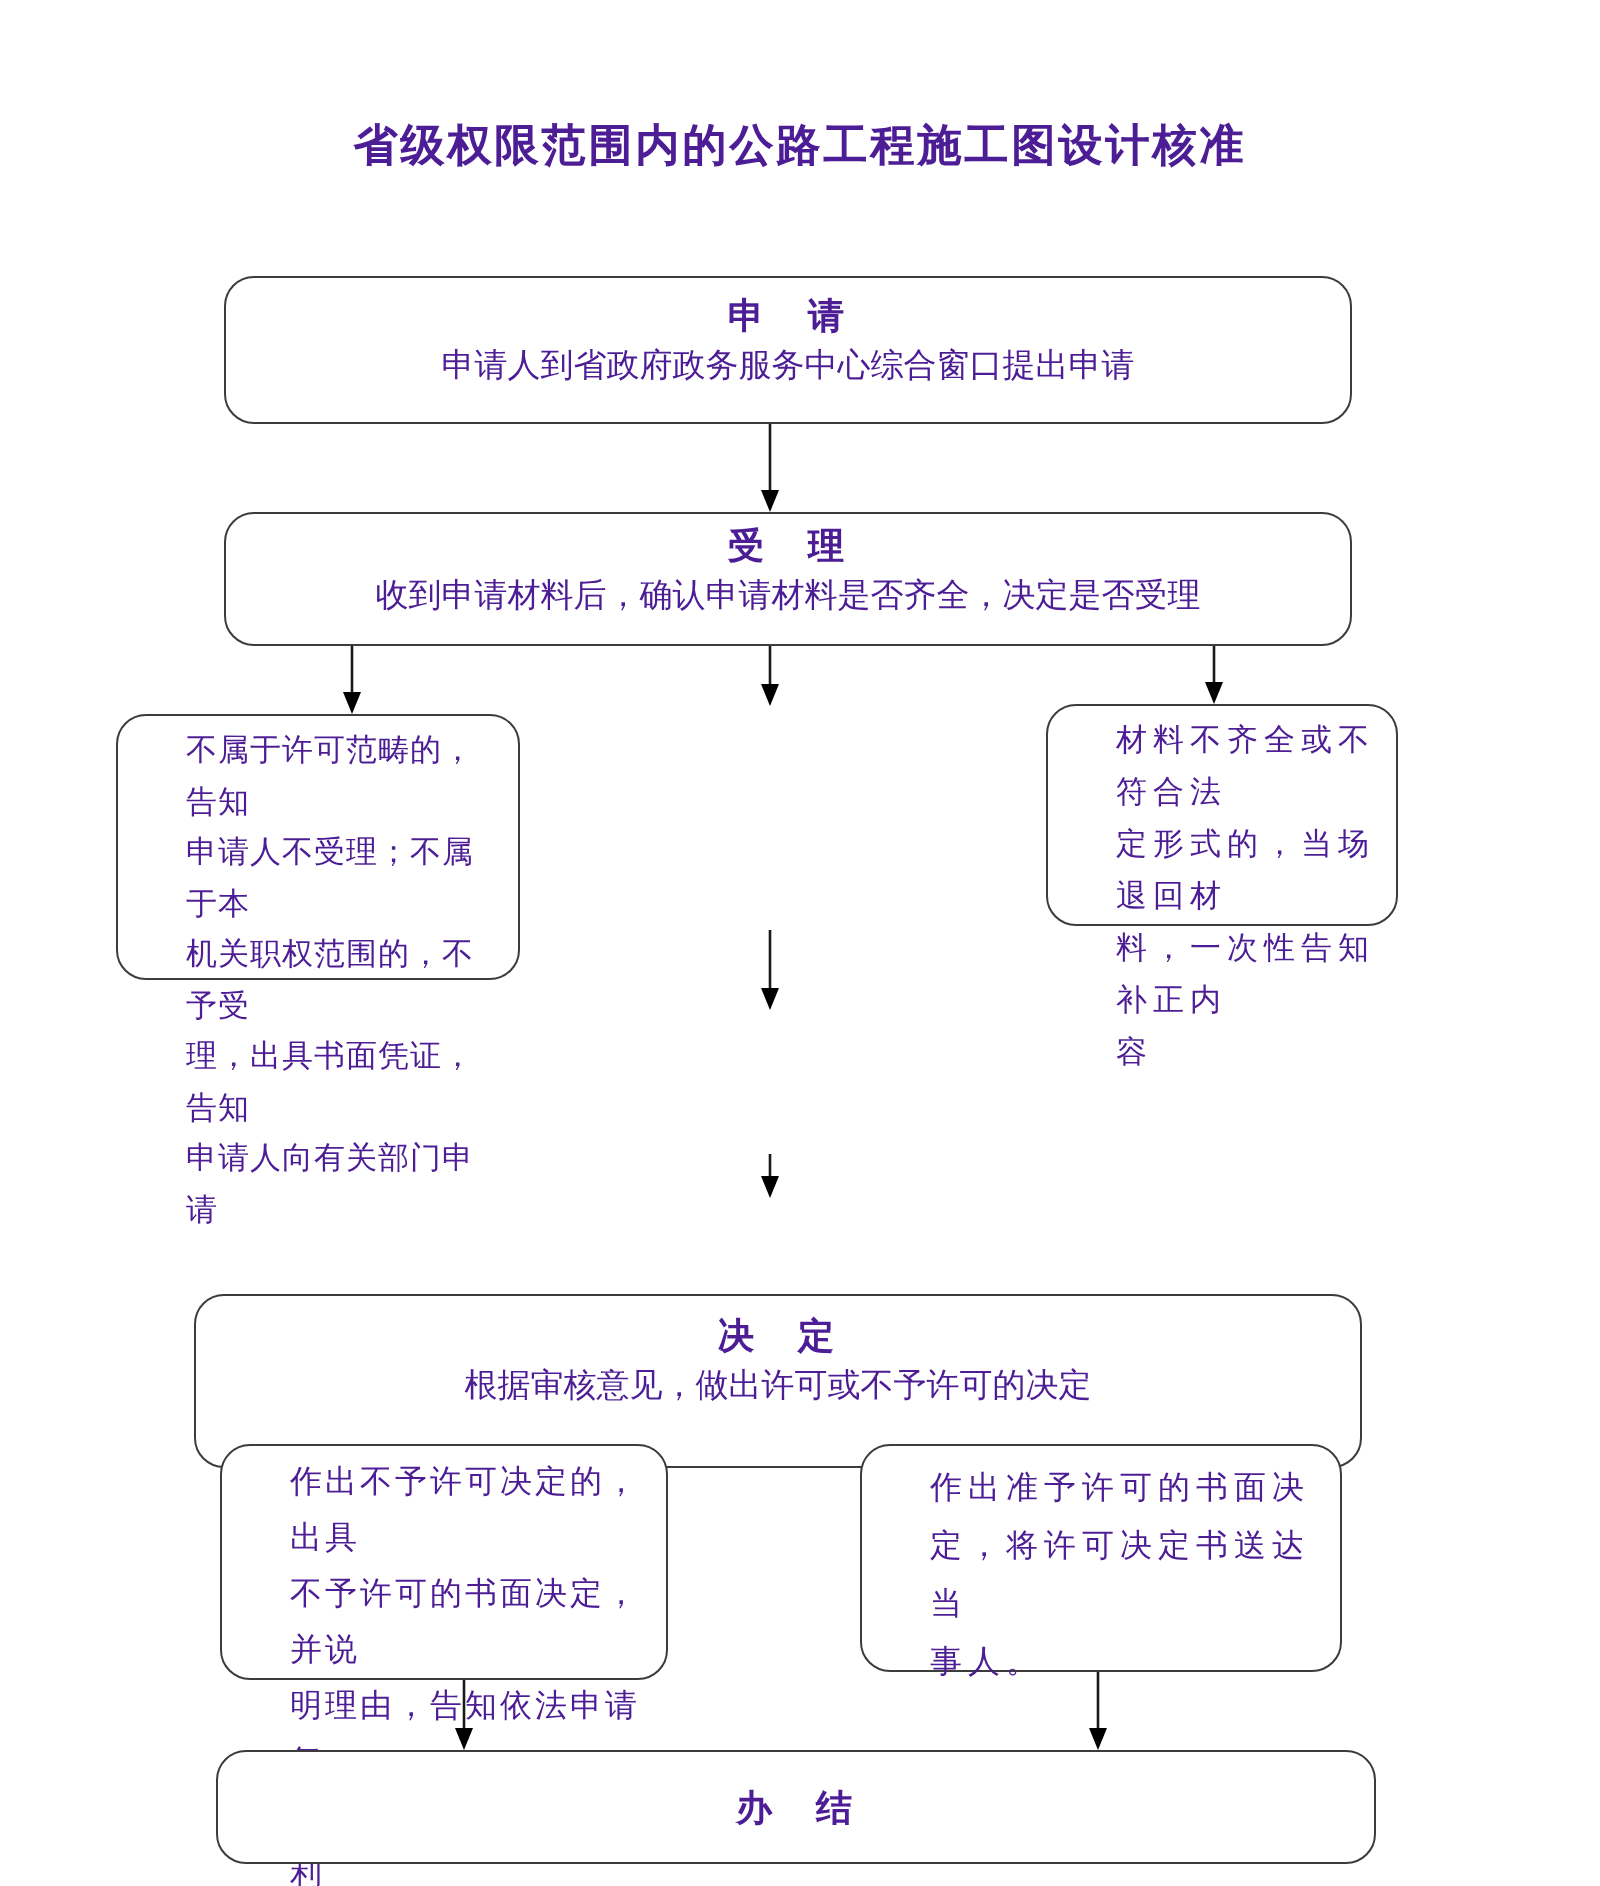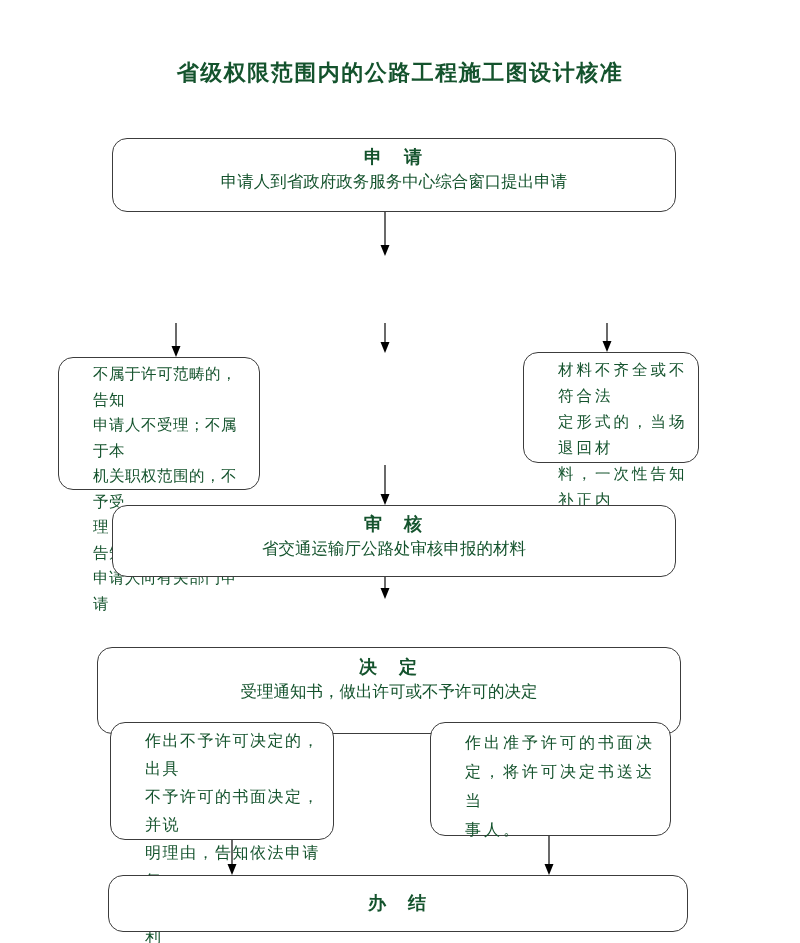"省级权限范围内的公路工程施工图设计核准" .canvas { color: #14532d -> #4c1d95; font-family: Liberation Mono, monospace -> Liberation Sans, sans-serif }
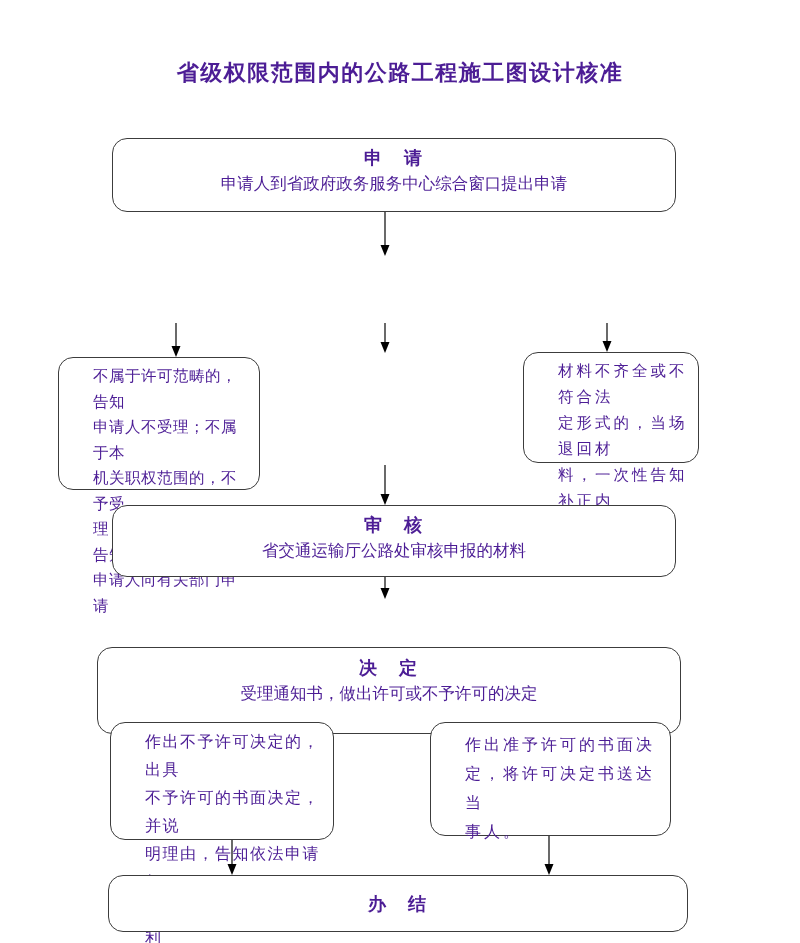"受 理" div.node { html: none -> <div> <div>受 理</div> <div>收到申请材料后，确认申请材料是否齐全，决定是否受理</div> </div> }
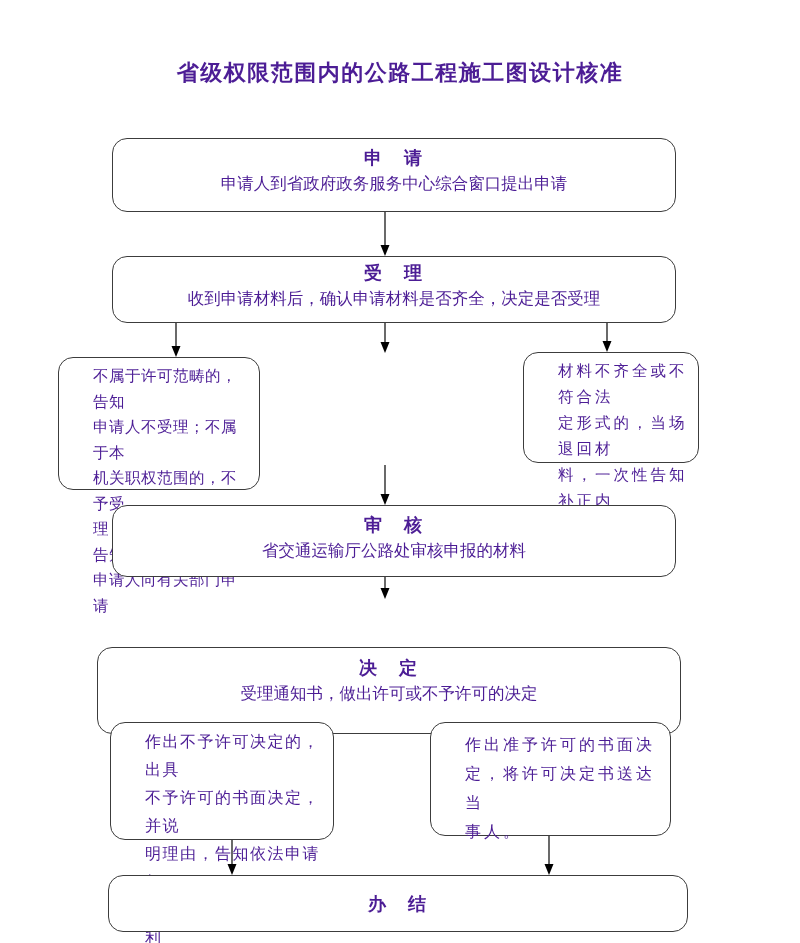"审 核" div.node { html: <div> <div>审 核</div> <div>省交通运输厅公路处审核申报的材料</div> </div> -> none }
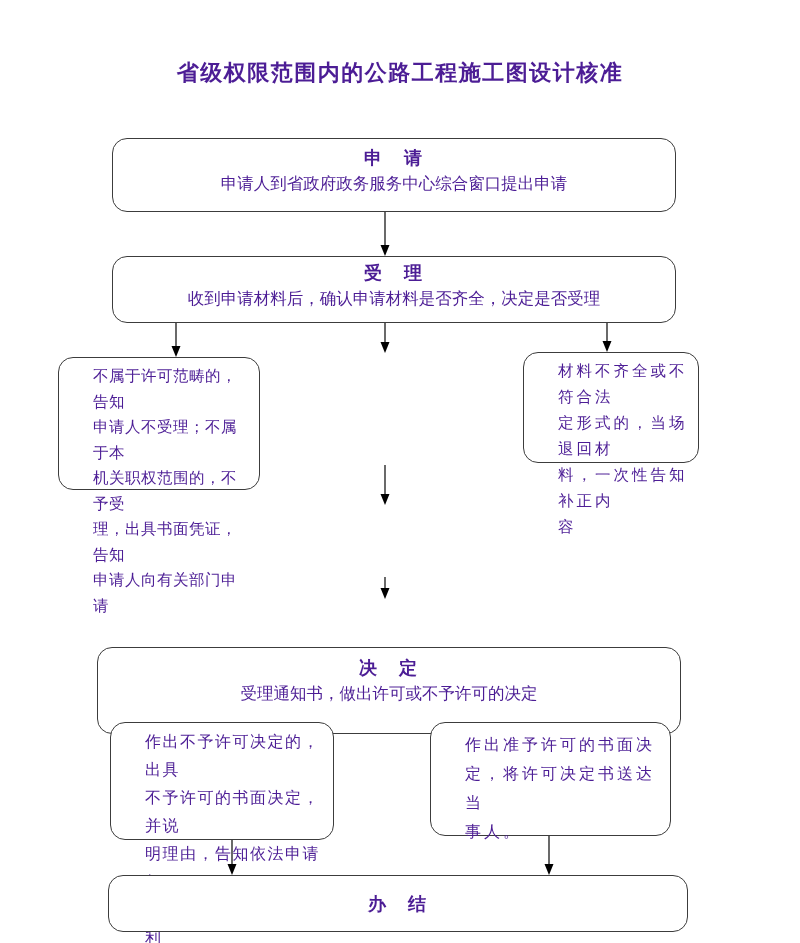"受理通知书，做出许可或不予许可的决定" div.bd { text: 受理通知书 -> 根据审核意见 }
